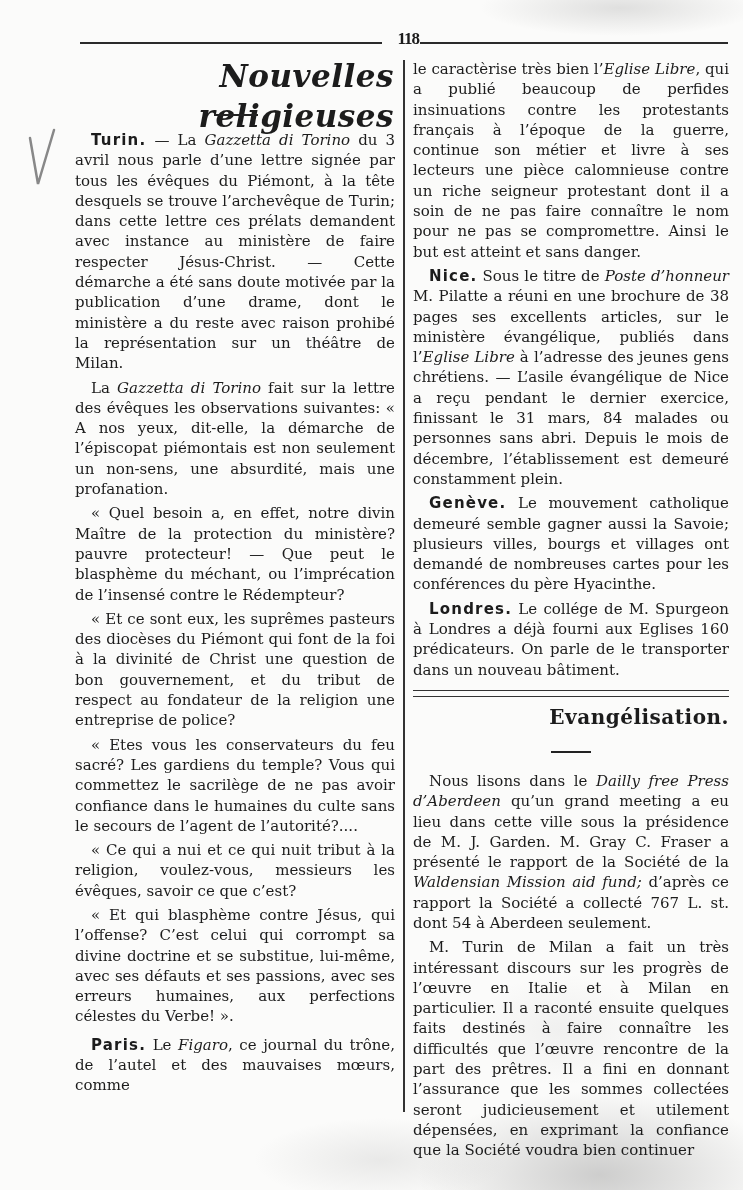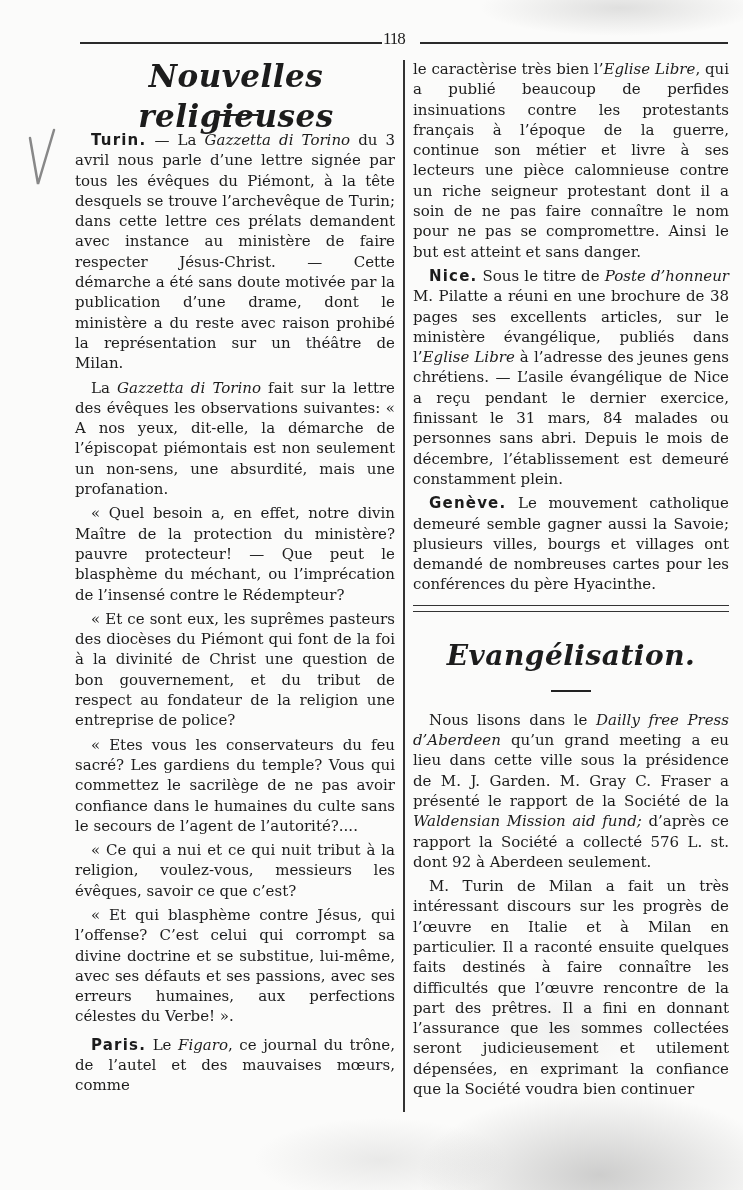"118" .page-number { font-weight: normal -> bold; text-align: left -> right }
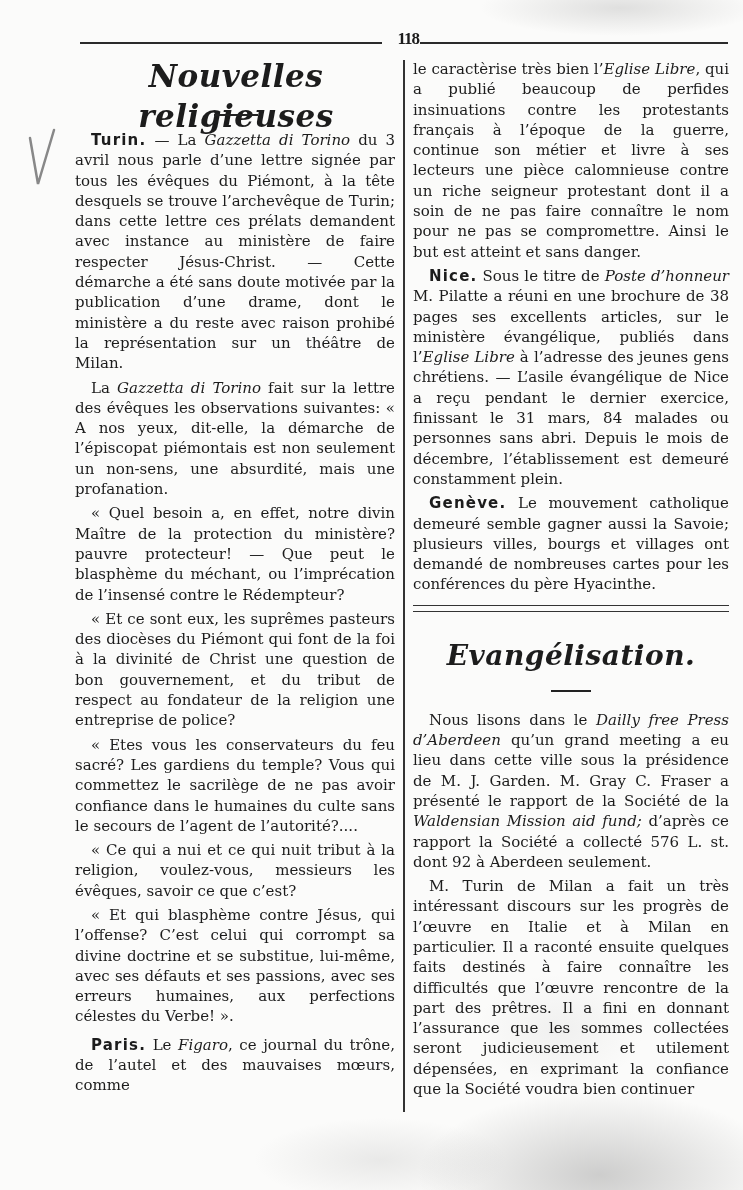"Nouvelles religieuses" .section-title { text-align: center -> right }
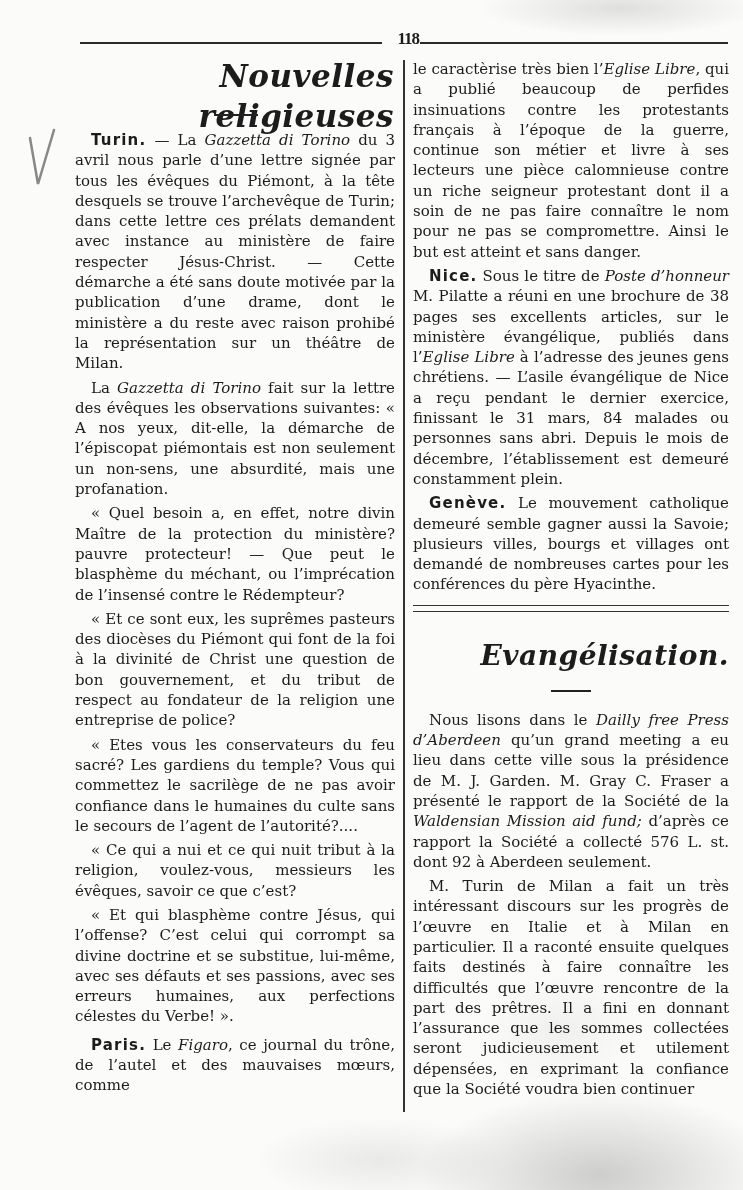"Londres. Le collége de M." p { html: none -> <p><span>Londres.</span><span> Le collége de M. Spurgeon à Londres a déjà fourni aux Eglises 160 prédicateurs. On parle de le transporter dans un nouveau bâtiment.</span></p> }
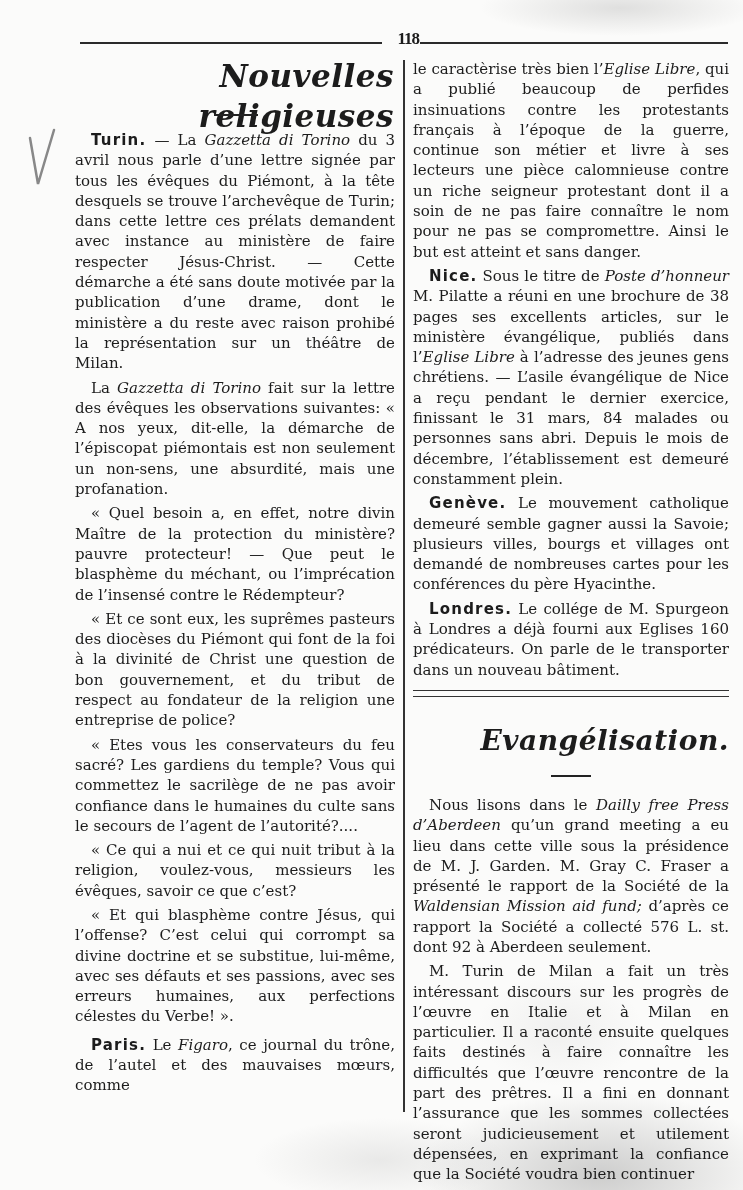"Evangélisation." .title-right { font-size: 28px -> 20px; font-style: italic -> none; margin-top: 24px -> none }
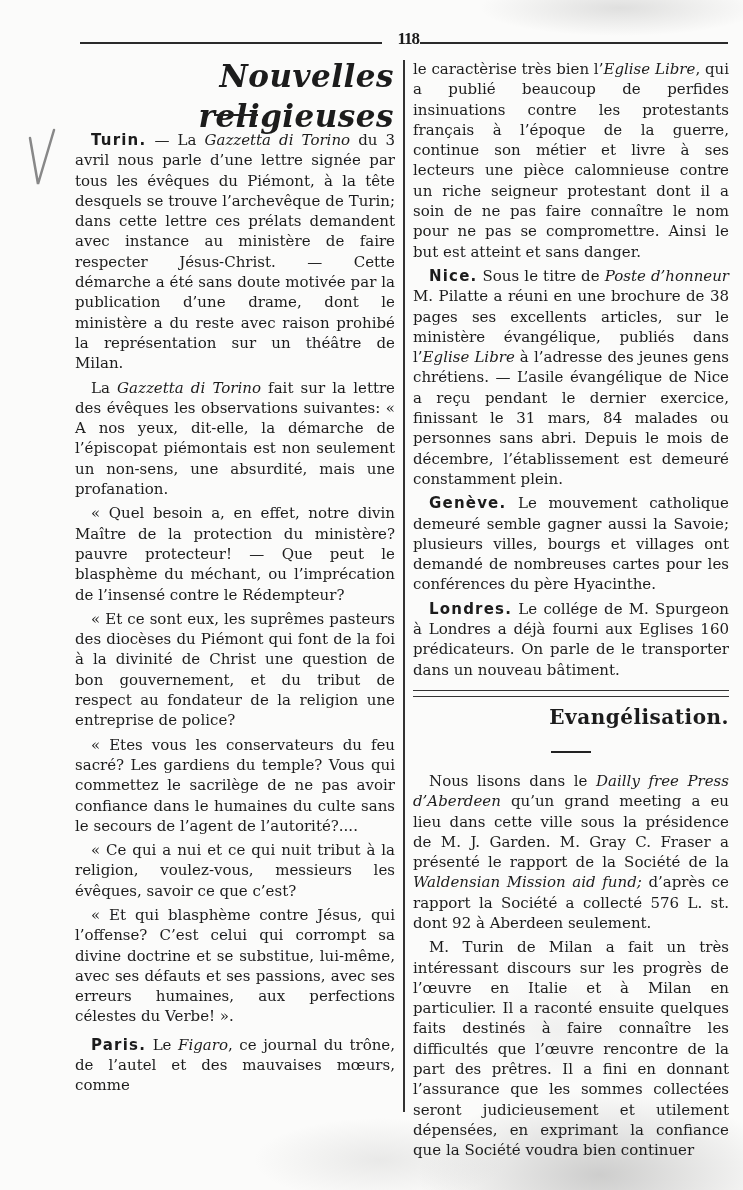"d’après ce rapport la Société" span { text: 576 L. st. dont 92 -> 767 L. st. dont 54 }
